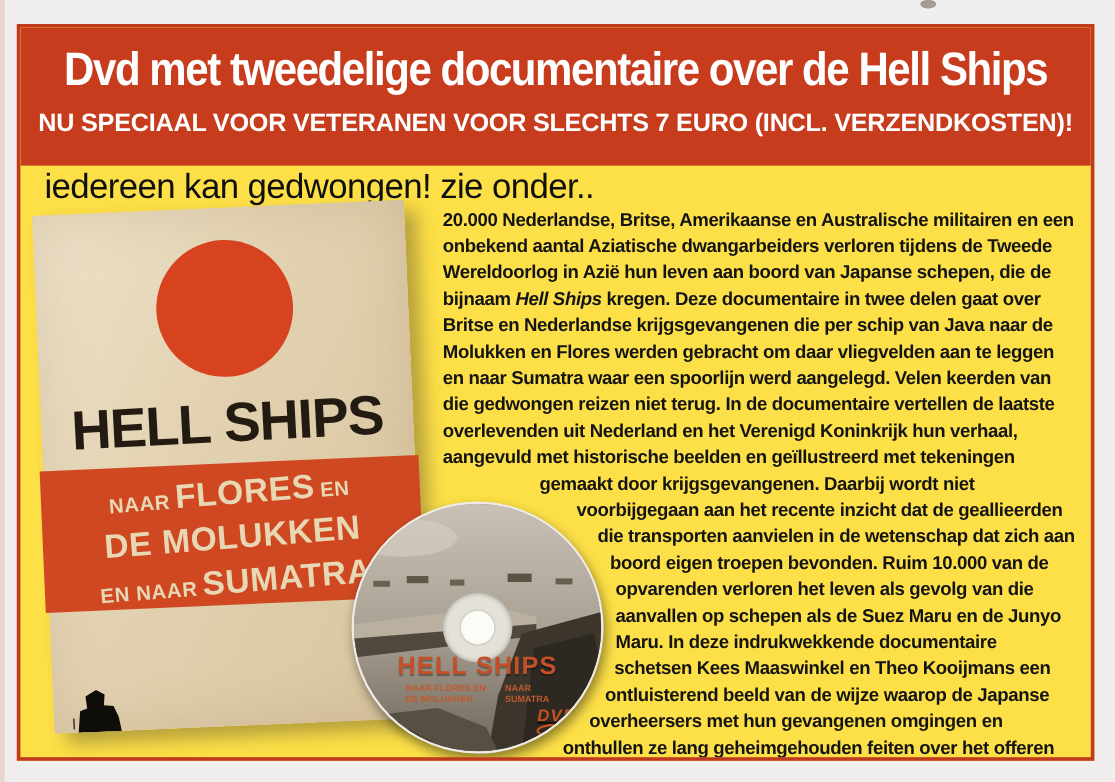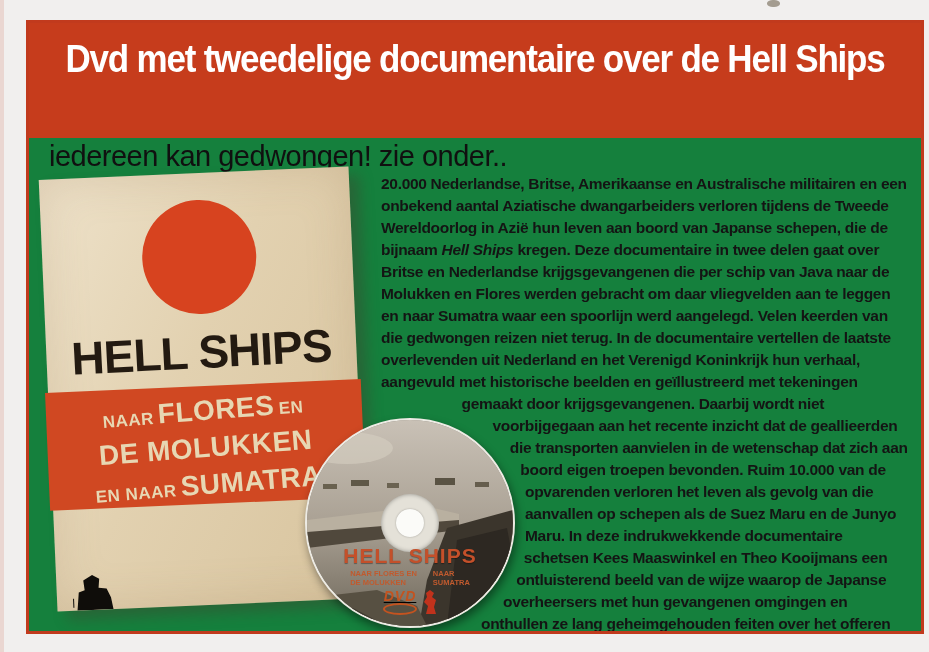"Dvd met tweedelige documentaire over" .frame { background: #15803d -> #fde047; margin-left: 12px -> none }
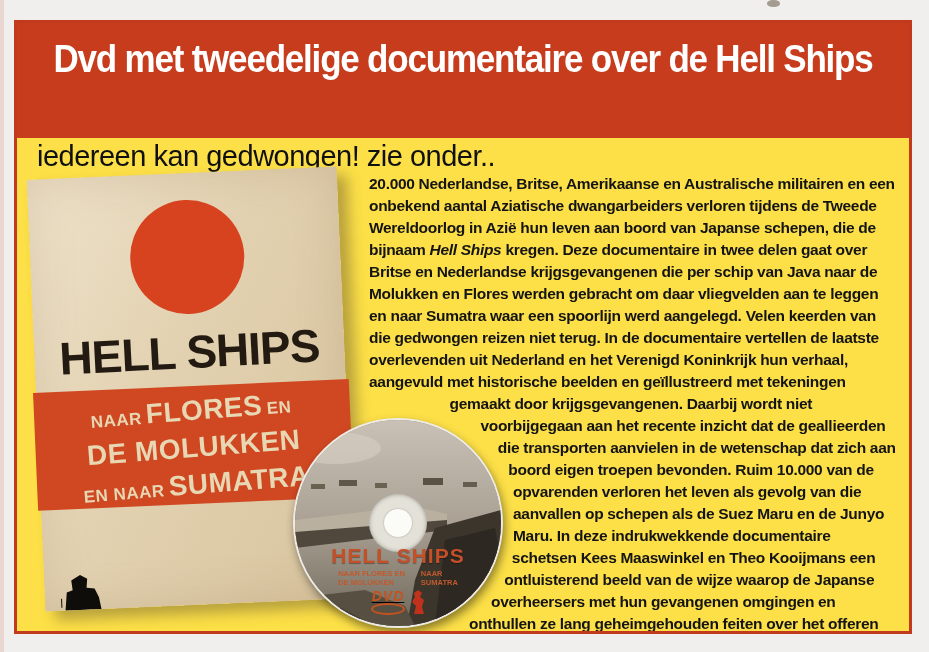"NU SPECIAAL VOOR VETERANEN VOOR" div.subtitle { html: none -> <div>NU SPECIAAL VOOR VETERANEN VOOR SLECHTS 7 EURO (INCL. VERZENDKOSTEN)!</div> }
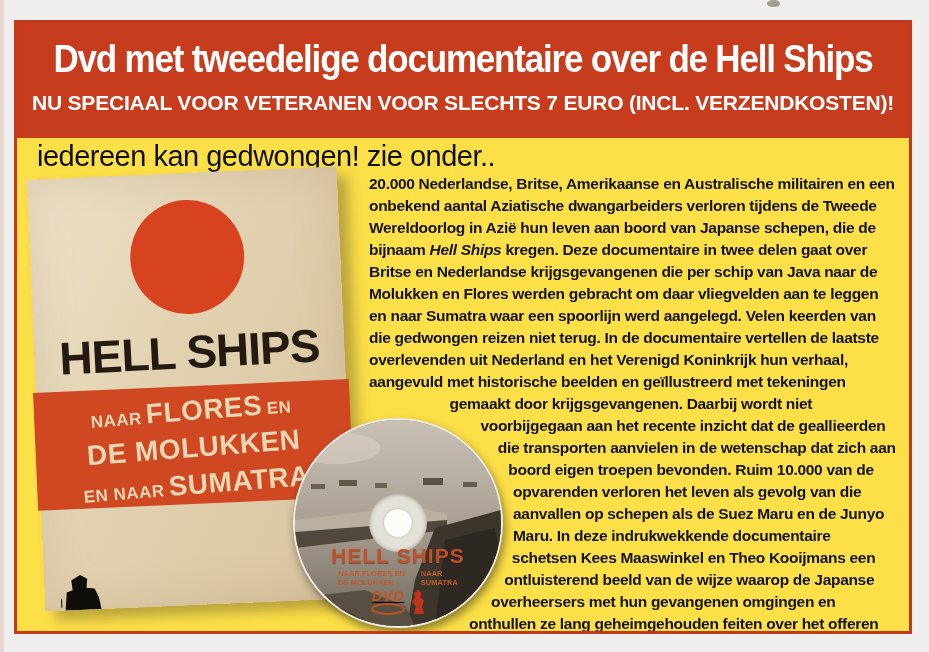"DVD" .disc .dvd-row { justify-content: center -> flex-end }
